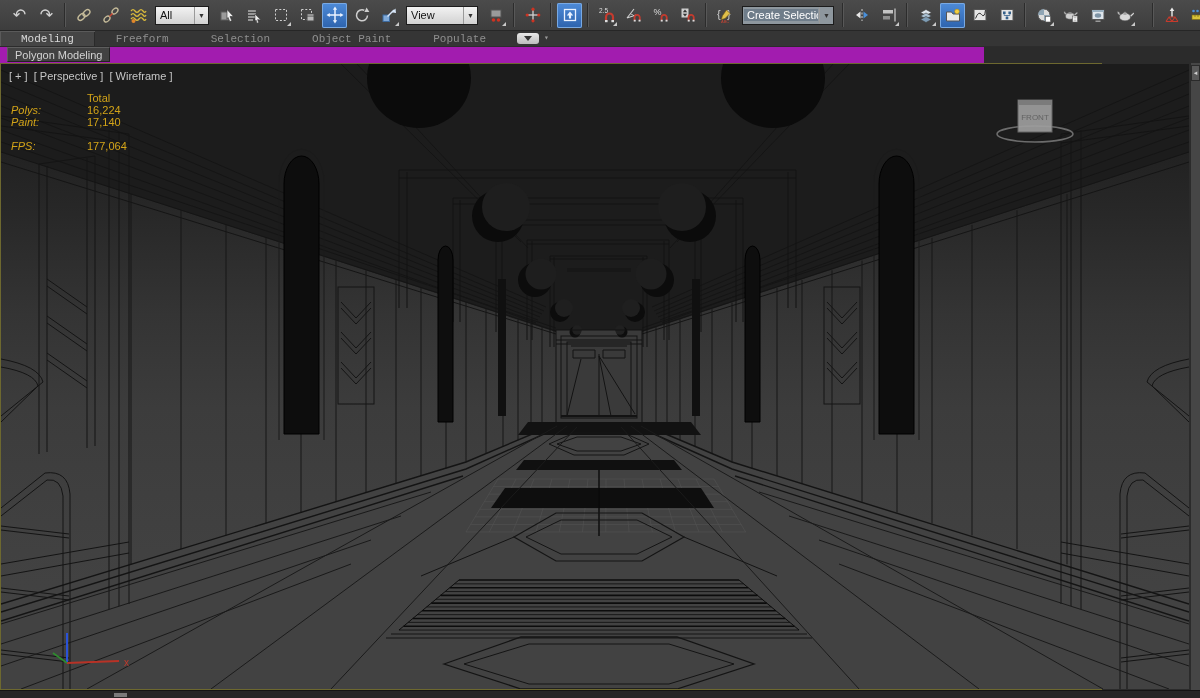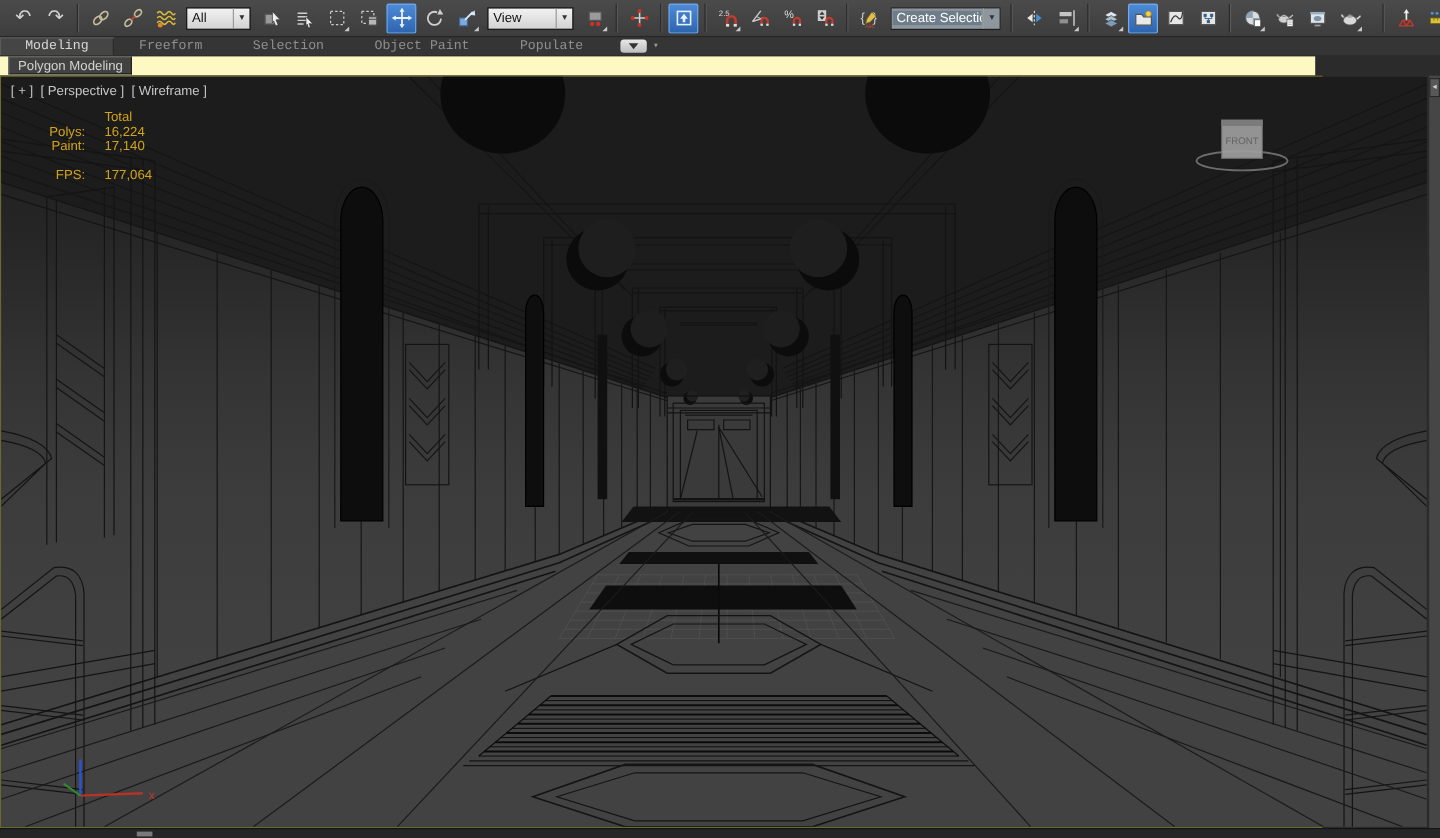"Polygon Modeling" .panel-bar { background: #fef9c3 -> #a21caf; width: 1096px -> 984px }
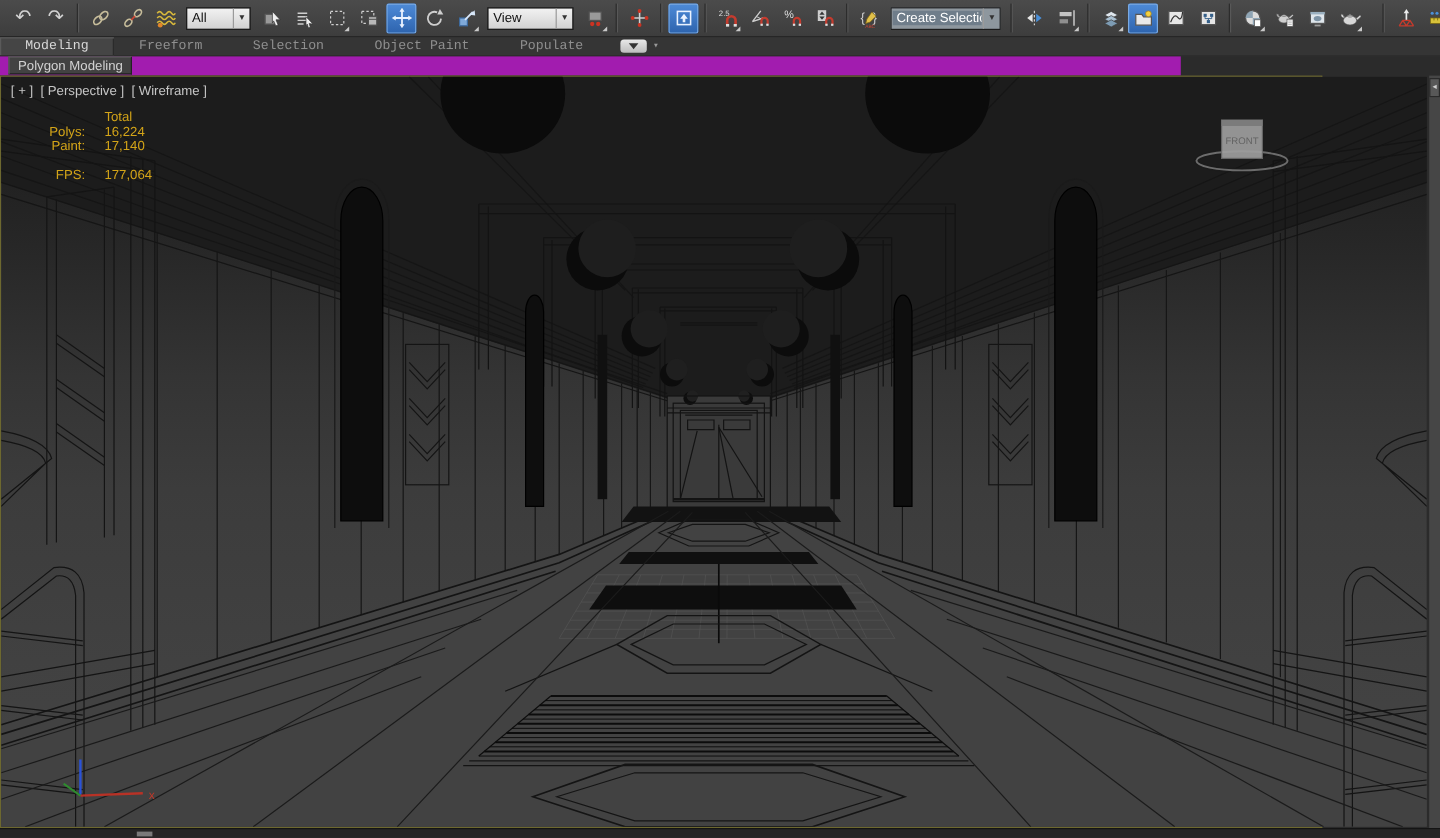"Polys:" .stats .lab { font-style: none -> italic; text-align: right -> left }
